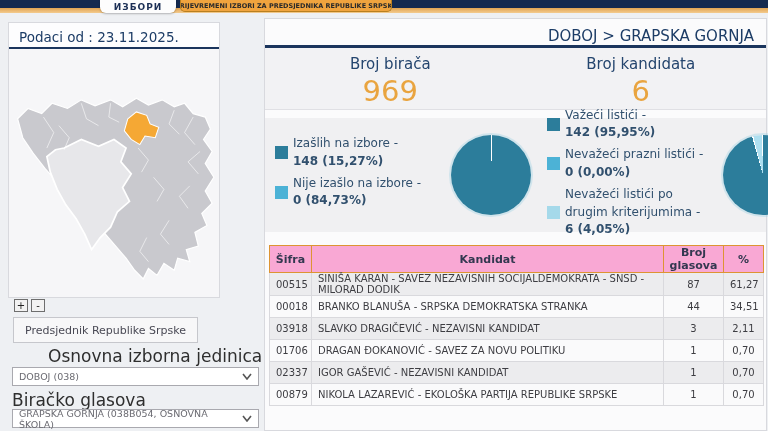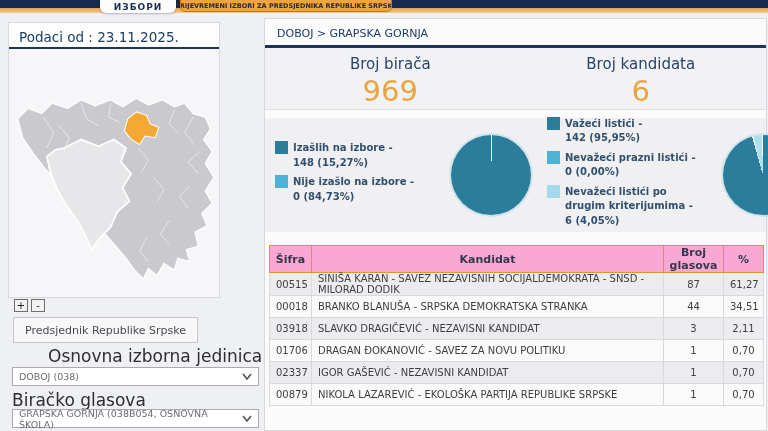"DOBOJ > GRAPSKA GORNJA" .breadcrumb { font-size: 11px -> 15px; text-align: none -> right }
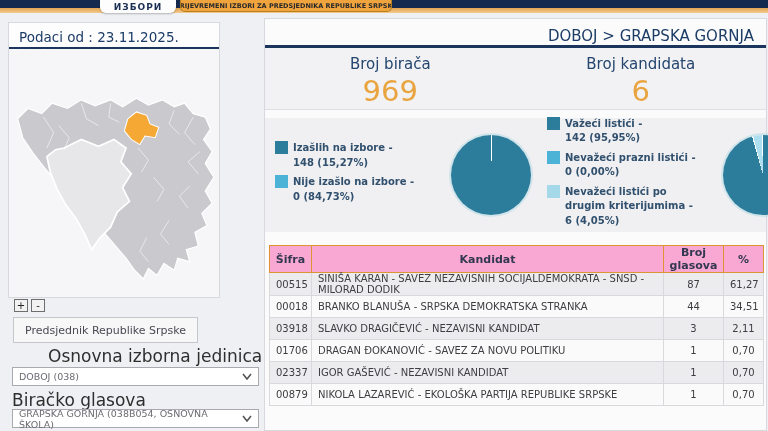"Važeći listići - 142 (95,95%)" .li { align-items: none -> center; font-size: 10px -> 12px; font-weight: bold -> none }
